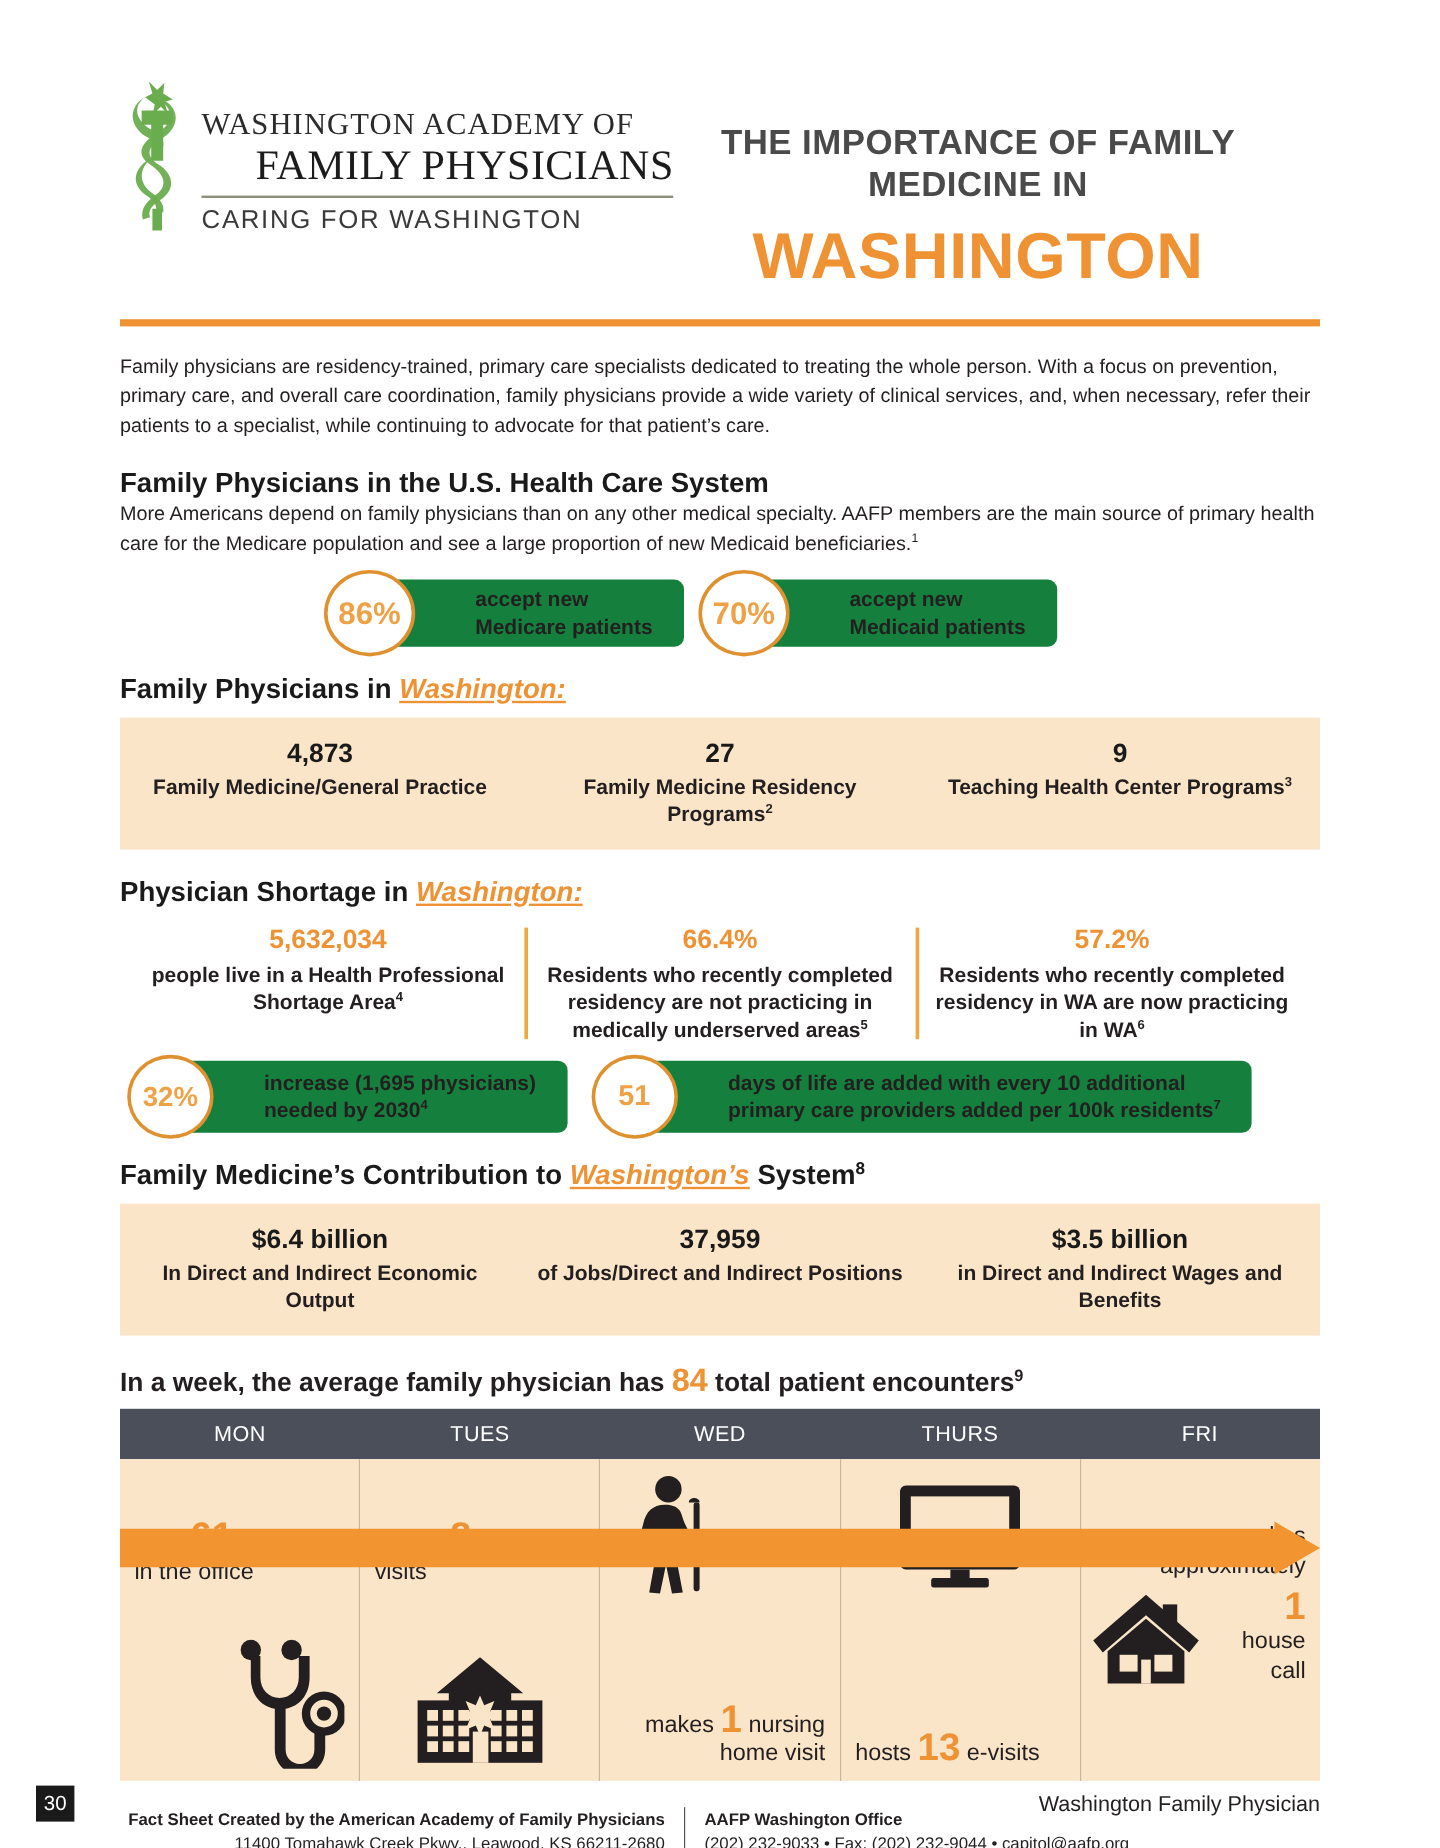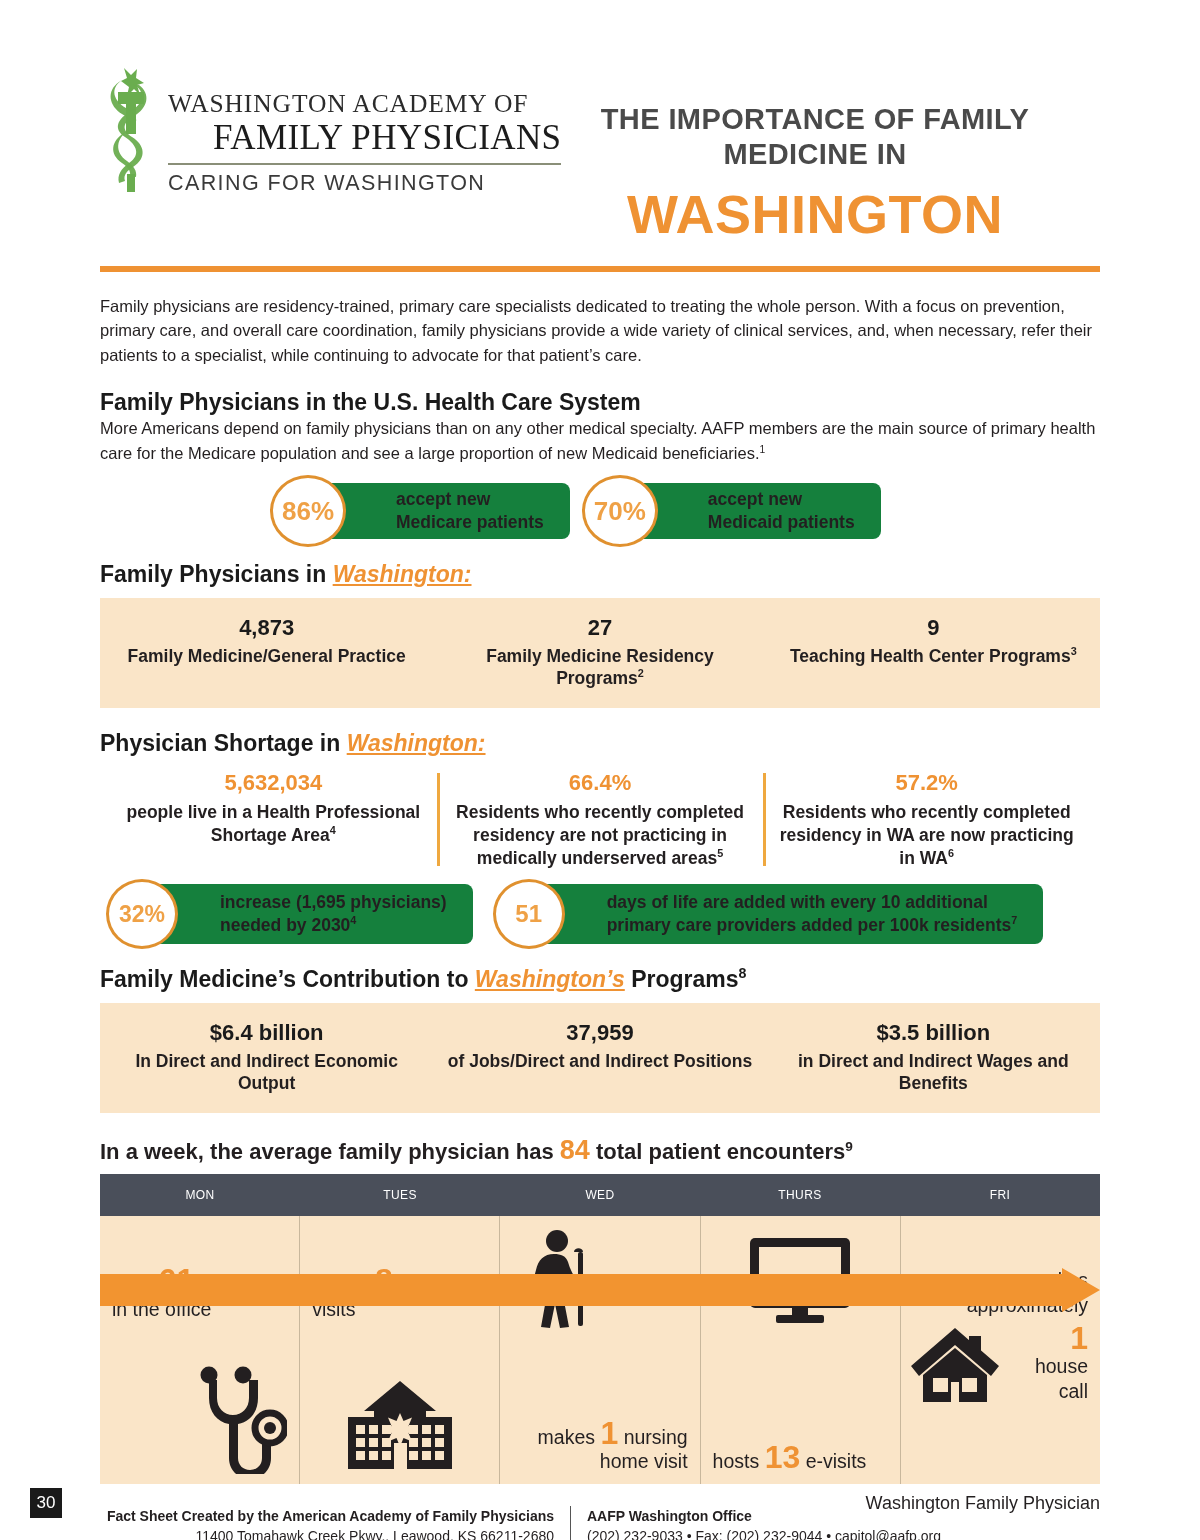"Programs" span { text: Programs -> System }
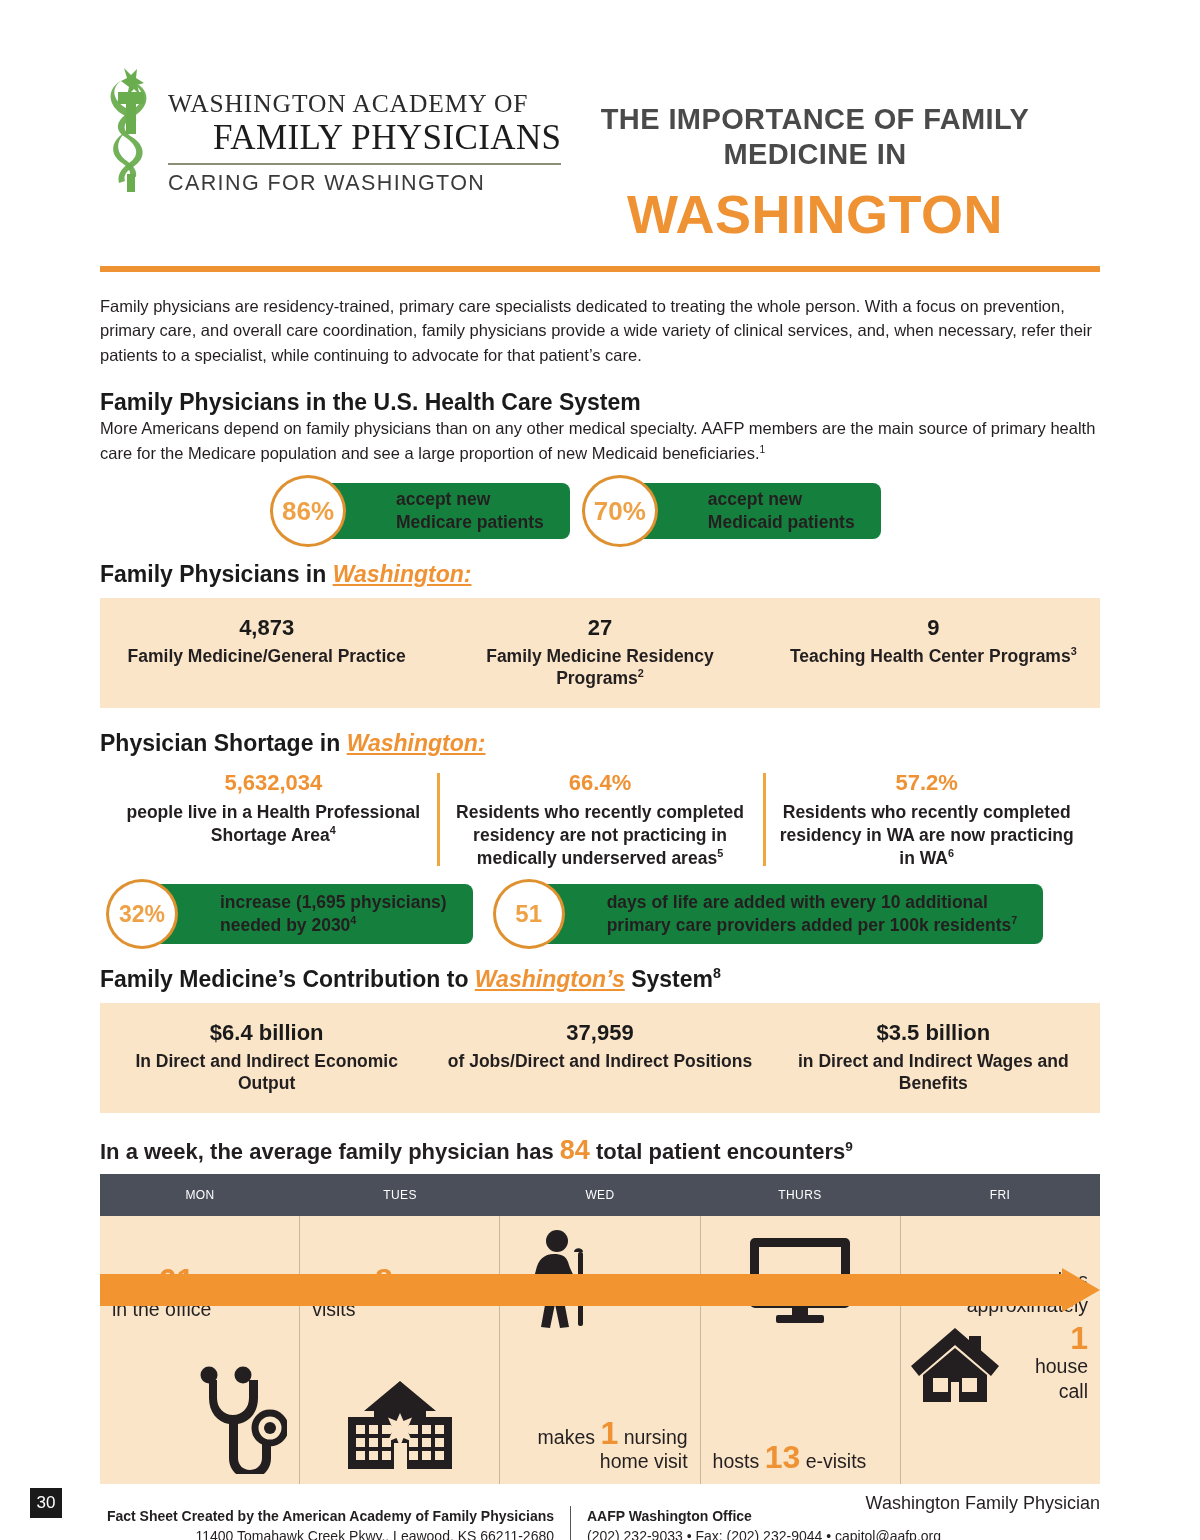"MON" .daybar .d { font-size: 12px -> 18px }
